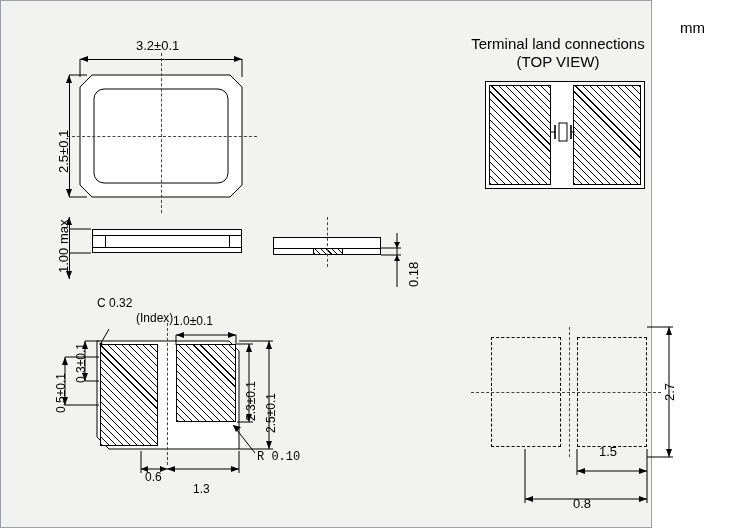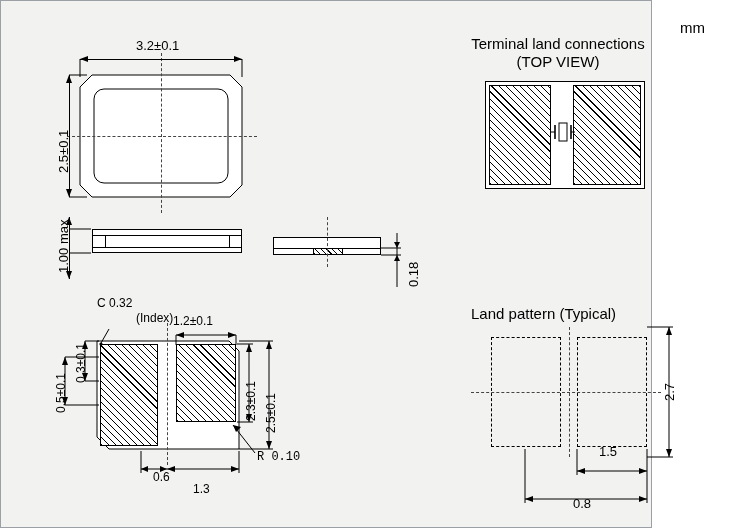"1.2±0.1" div.lbl { text: 1.2 -> 1.0 }
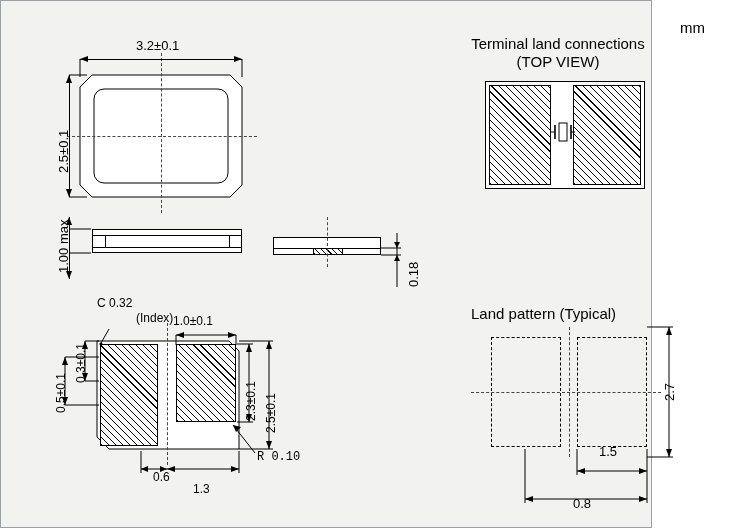"Land pattern (Typical)" div.lbl { html: <div>Land pattern (Typical)</div> -> none }
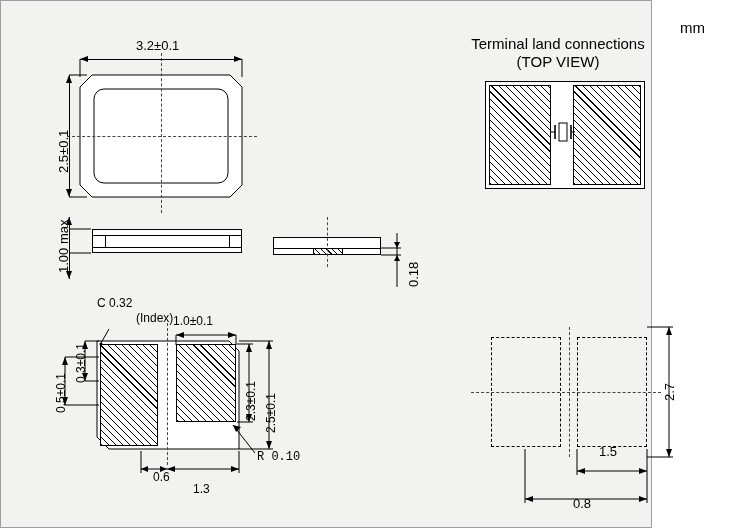"0.6" div.lbl { margin-left: 8px -> none }
